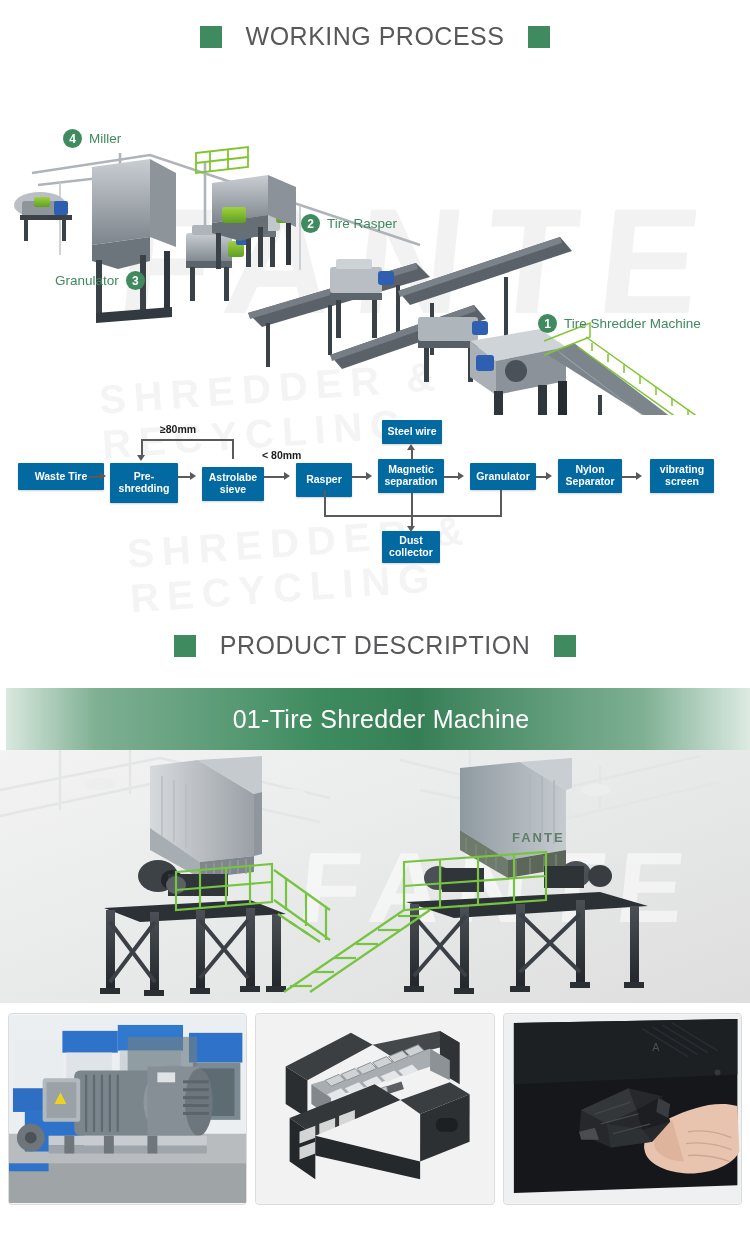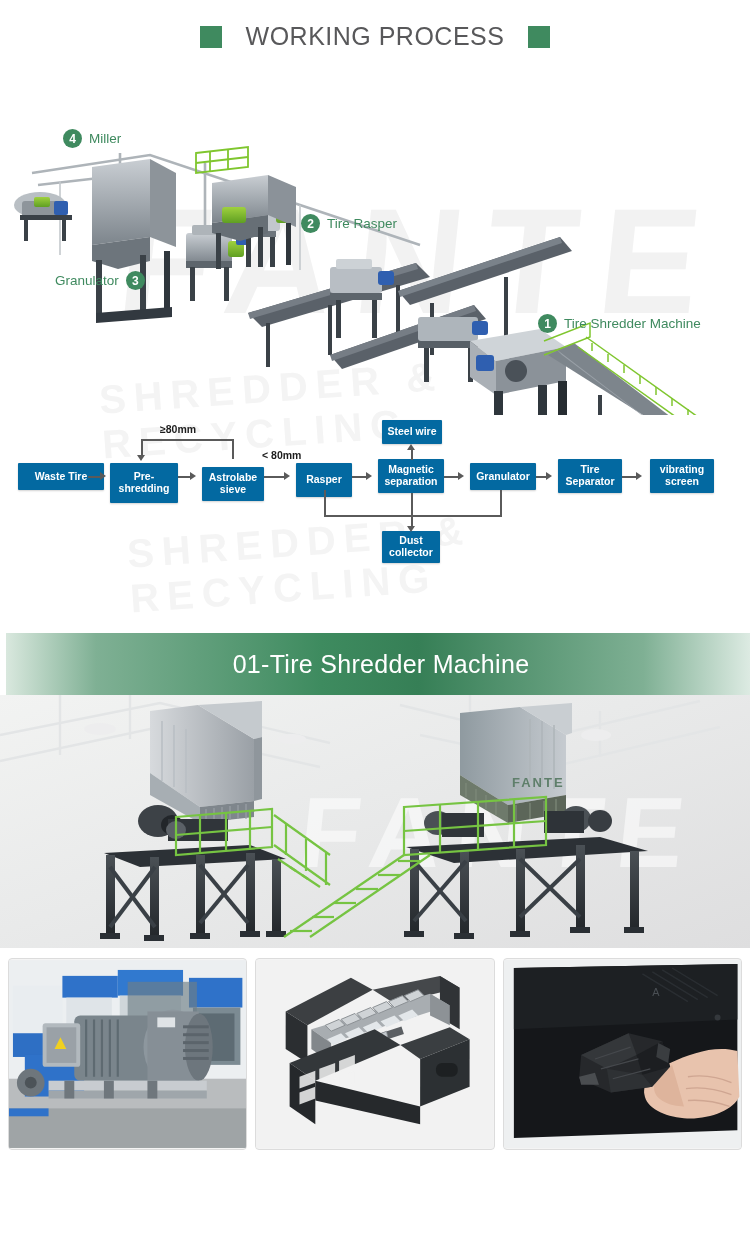"Tire" div.node { text: Tire -> Nylon }
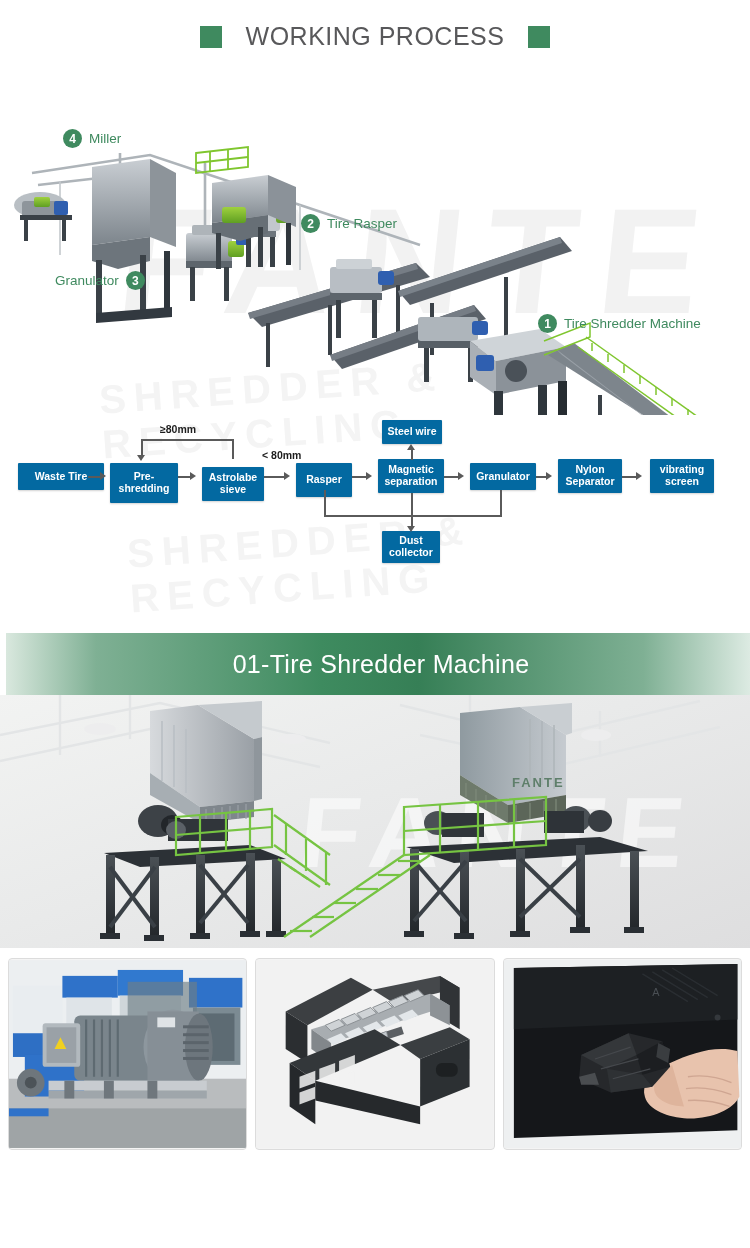"PRODUCT DESCRIPTION" div.section-head { html: none -> <div> <span></span> <span>PRODUCT DESCRIPTION</span> <span></span> </div> }
